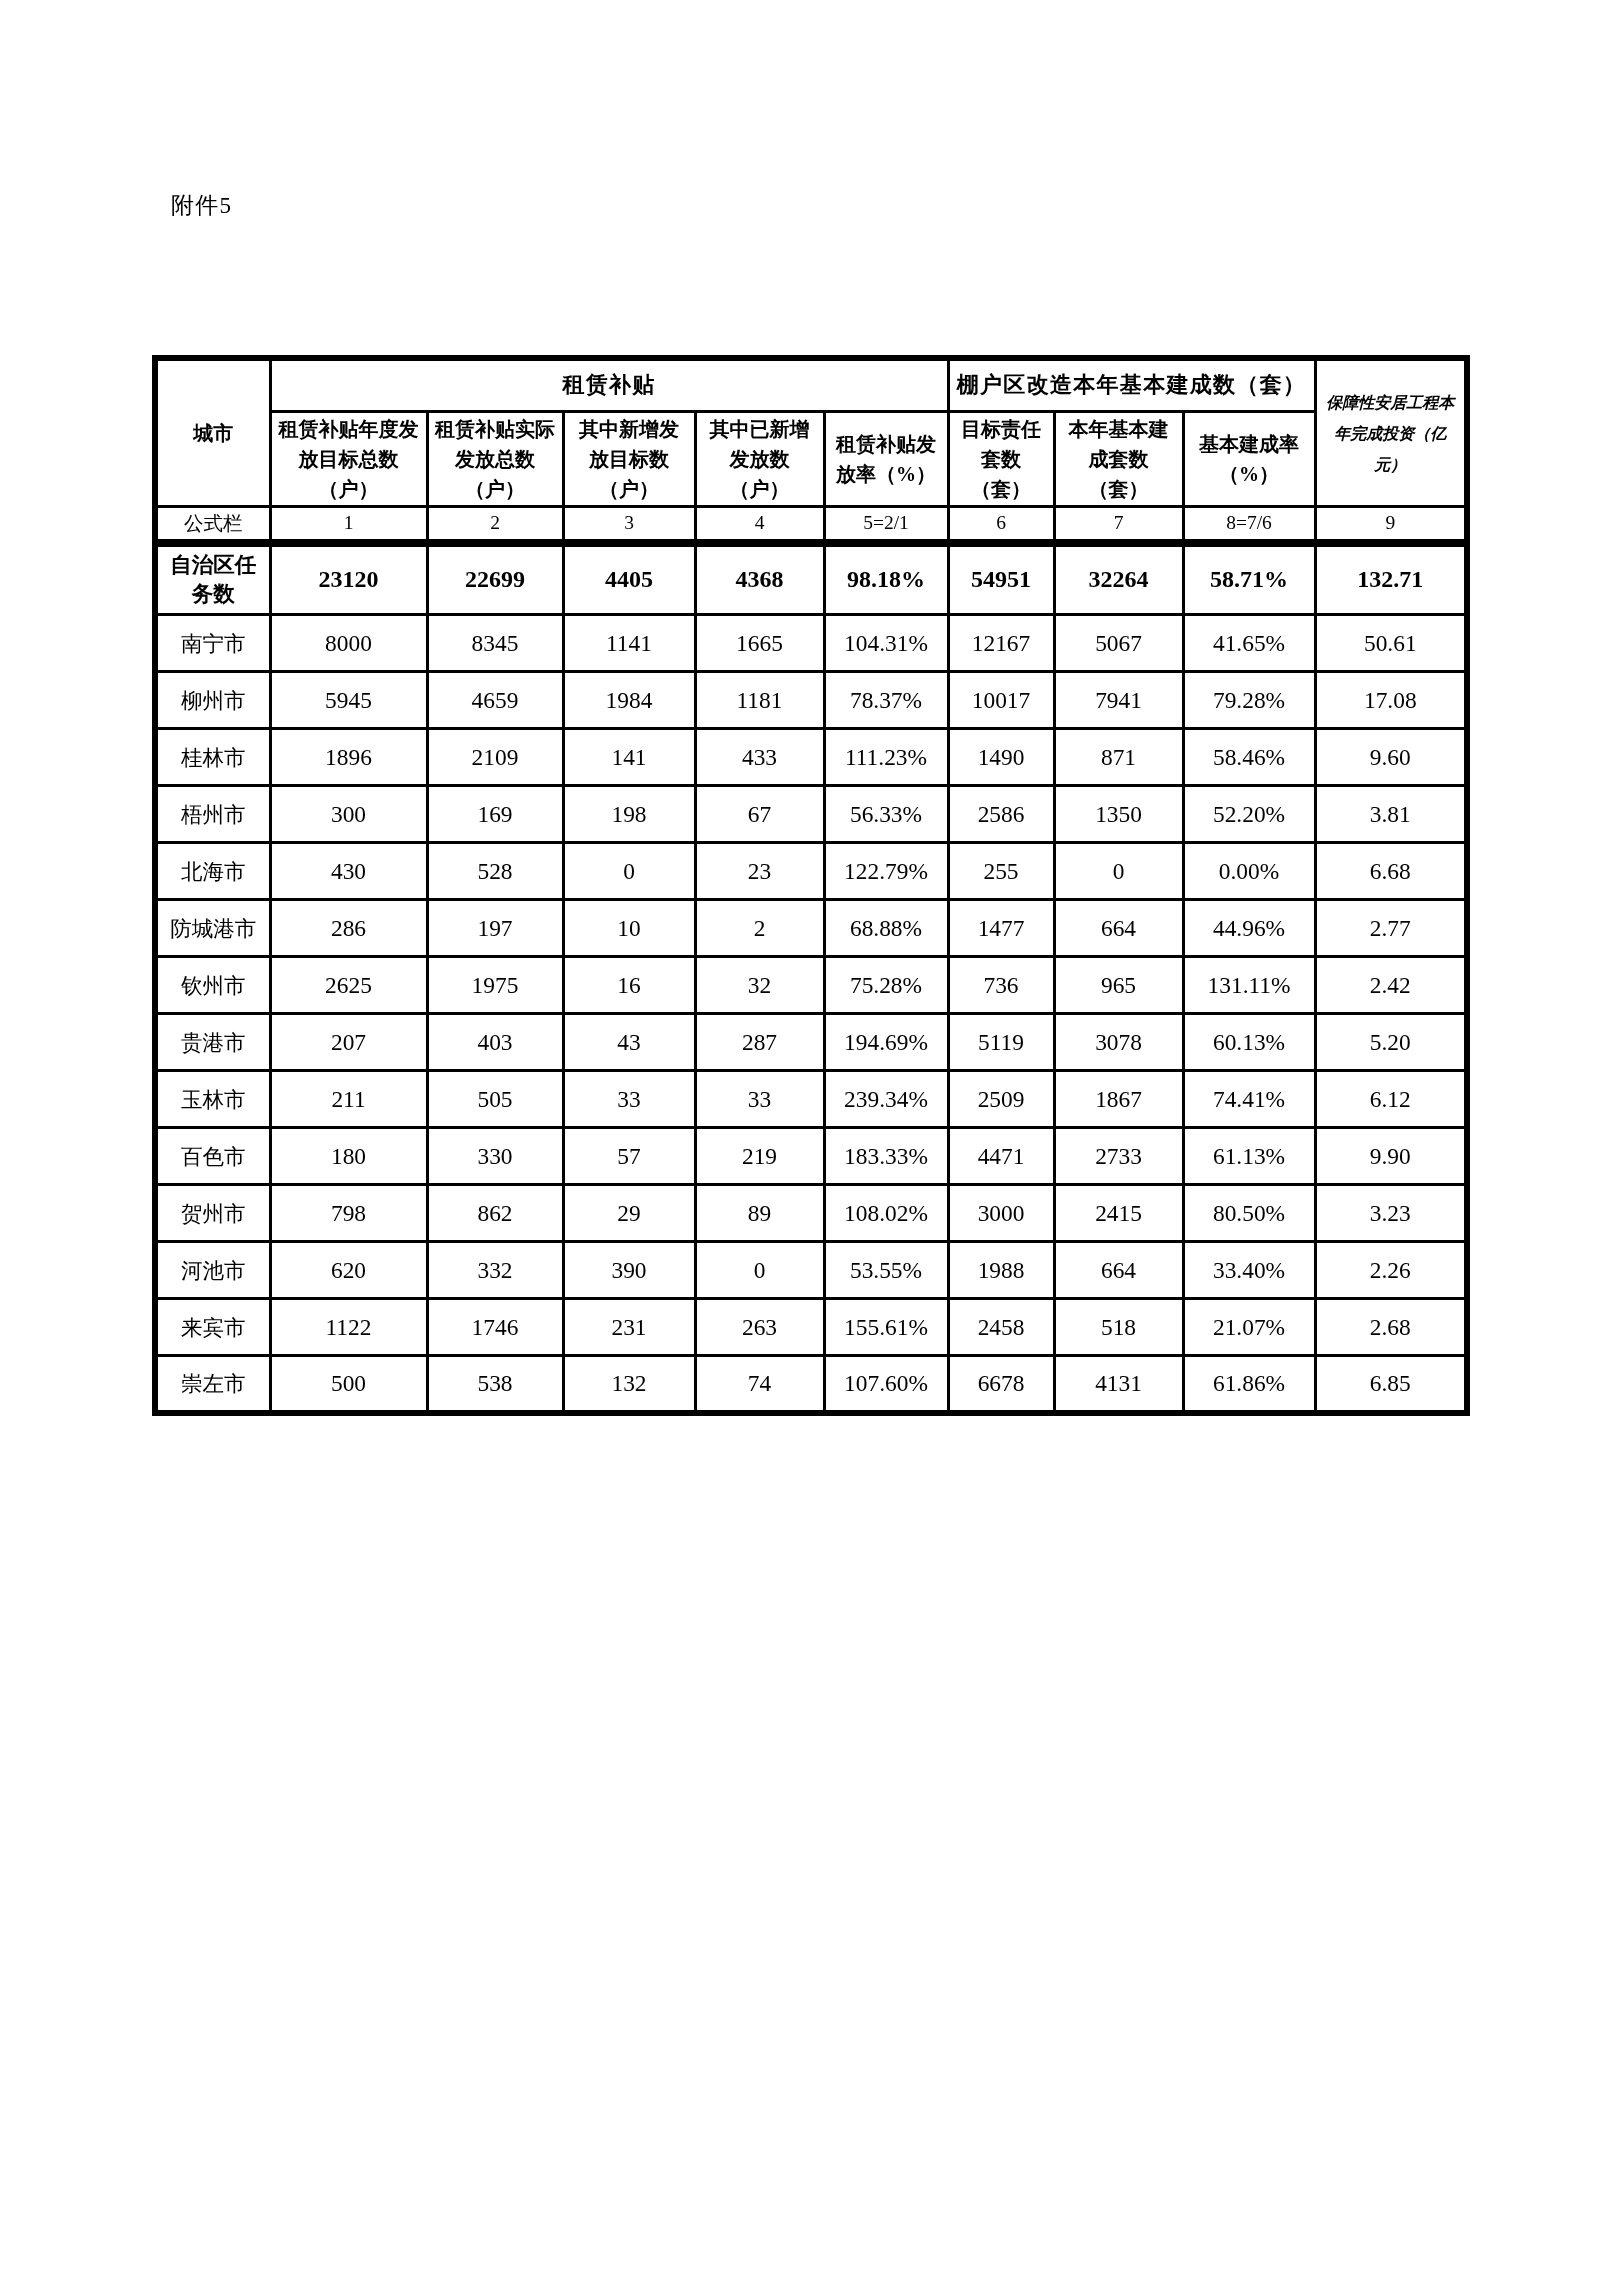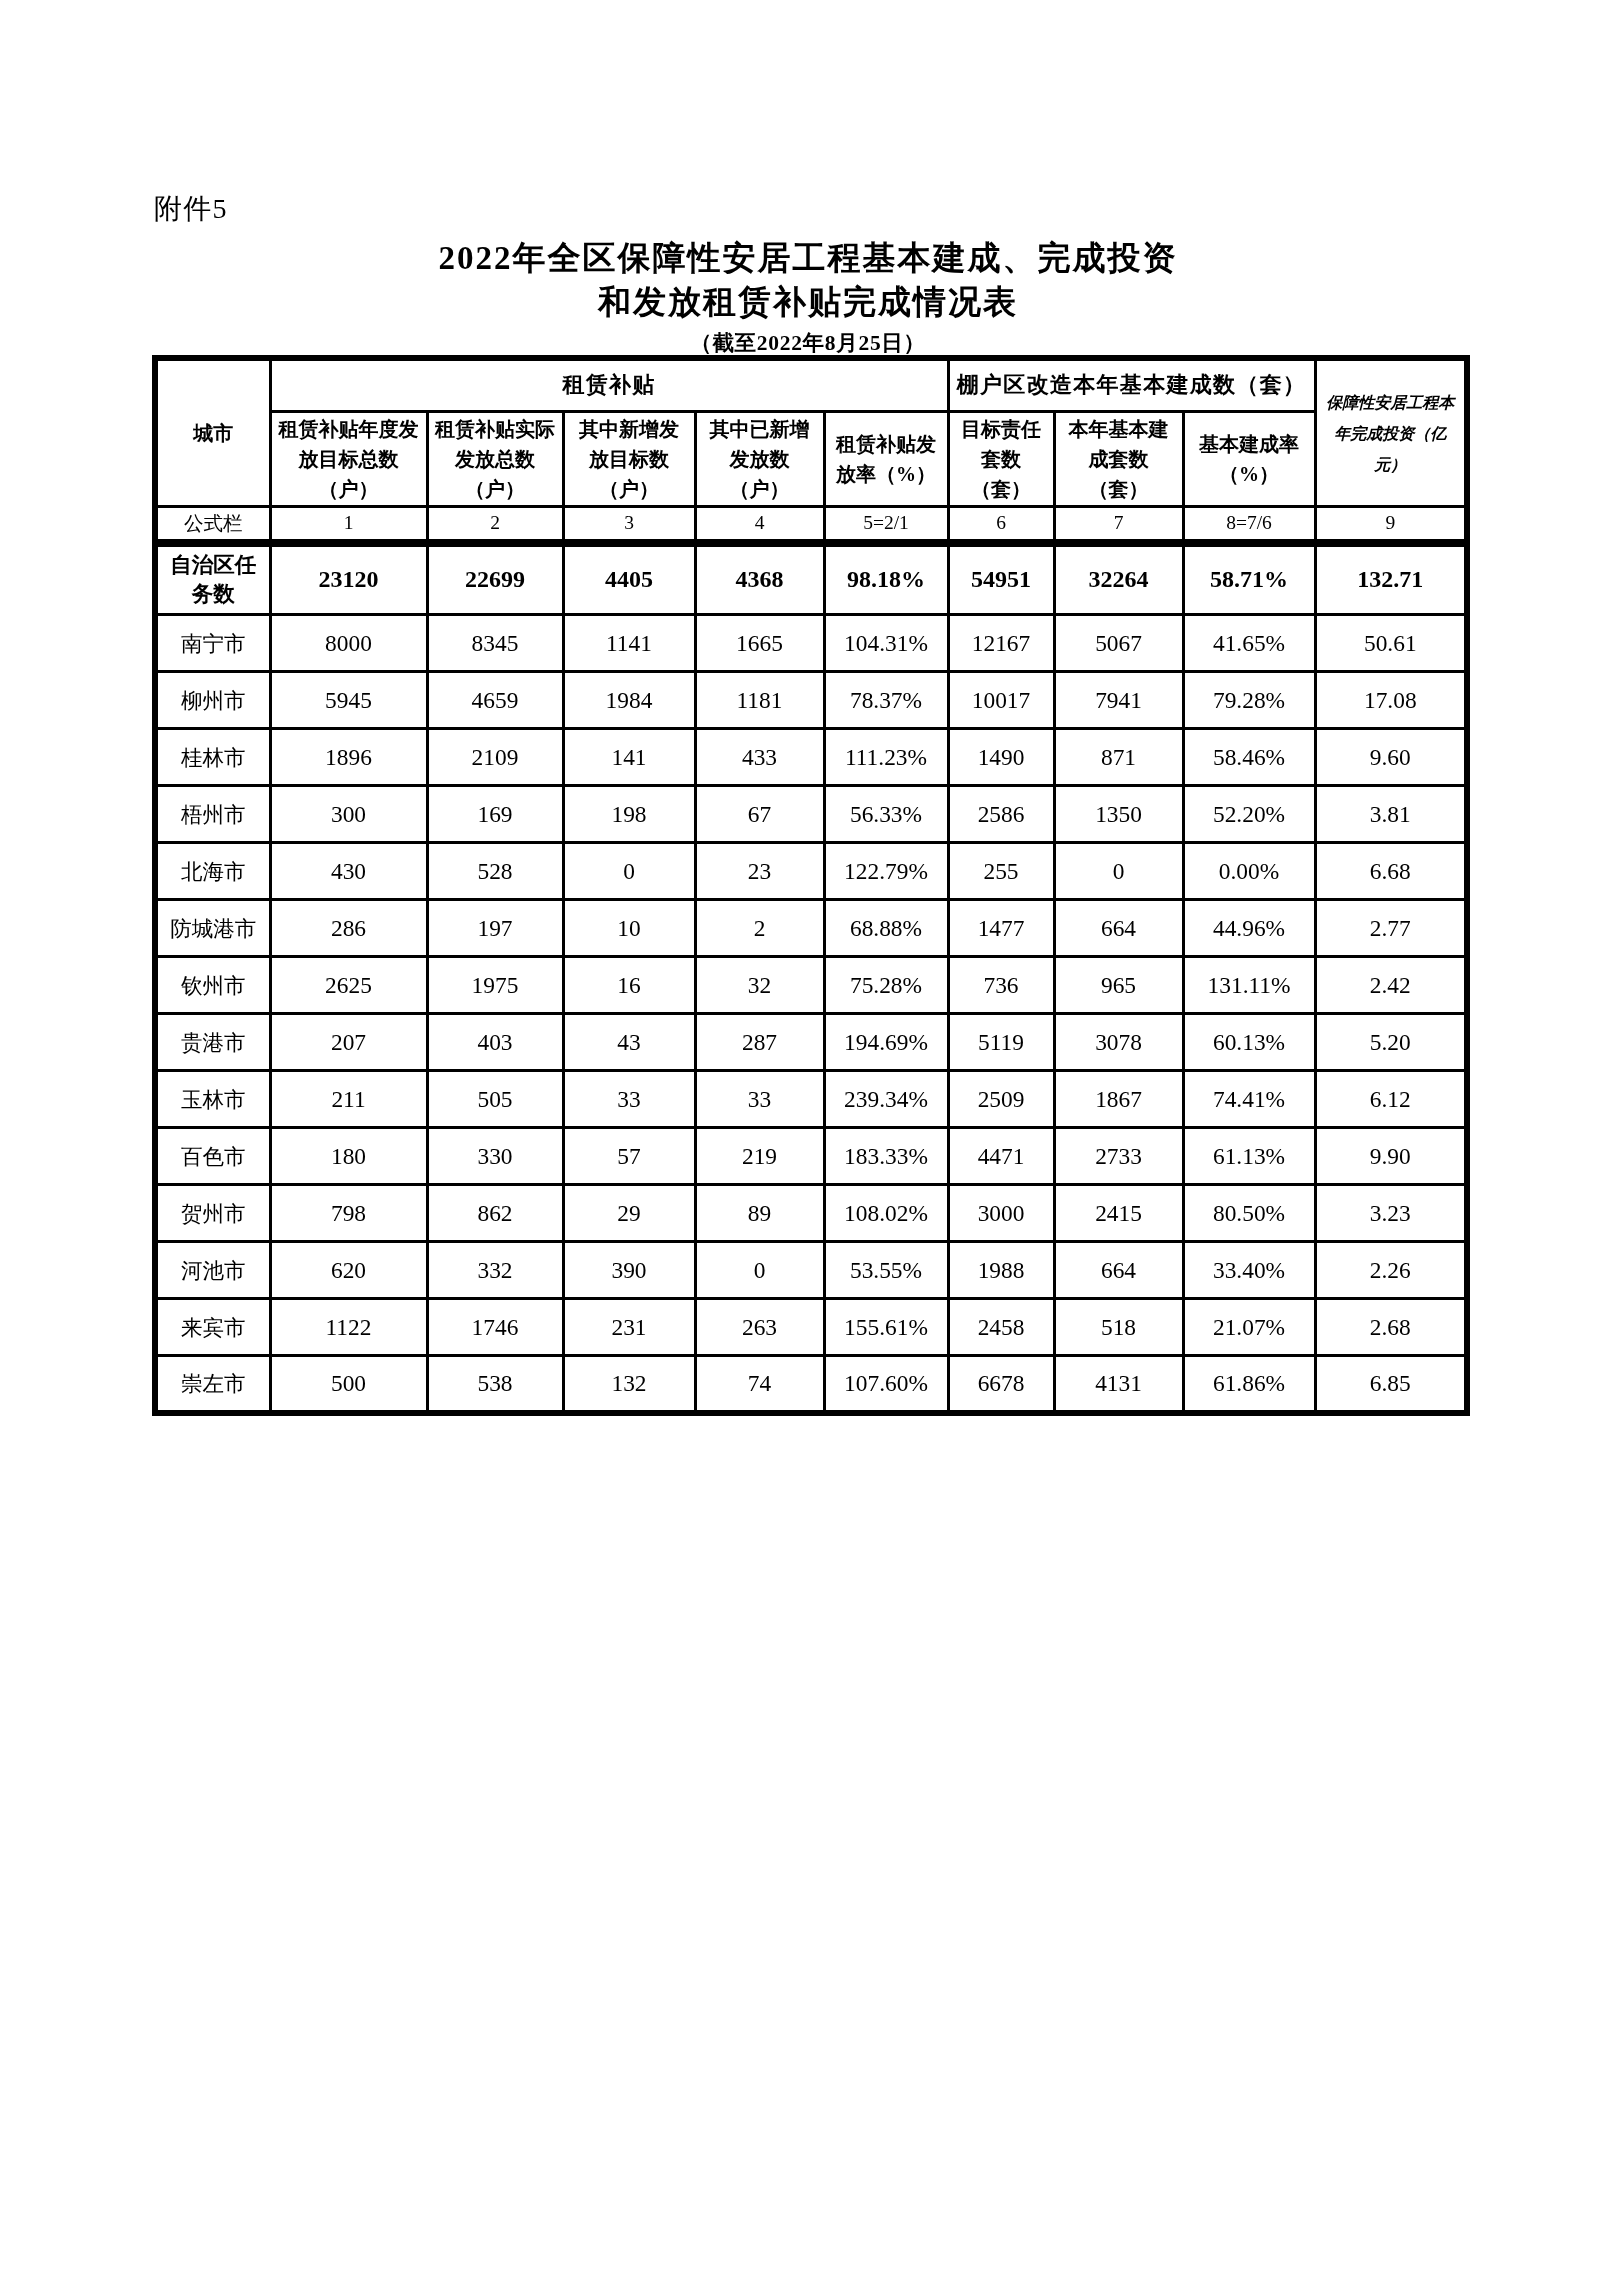"附件5" .attachment-label { font-size: 28px -> 23px; left: 154px -> 171px }
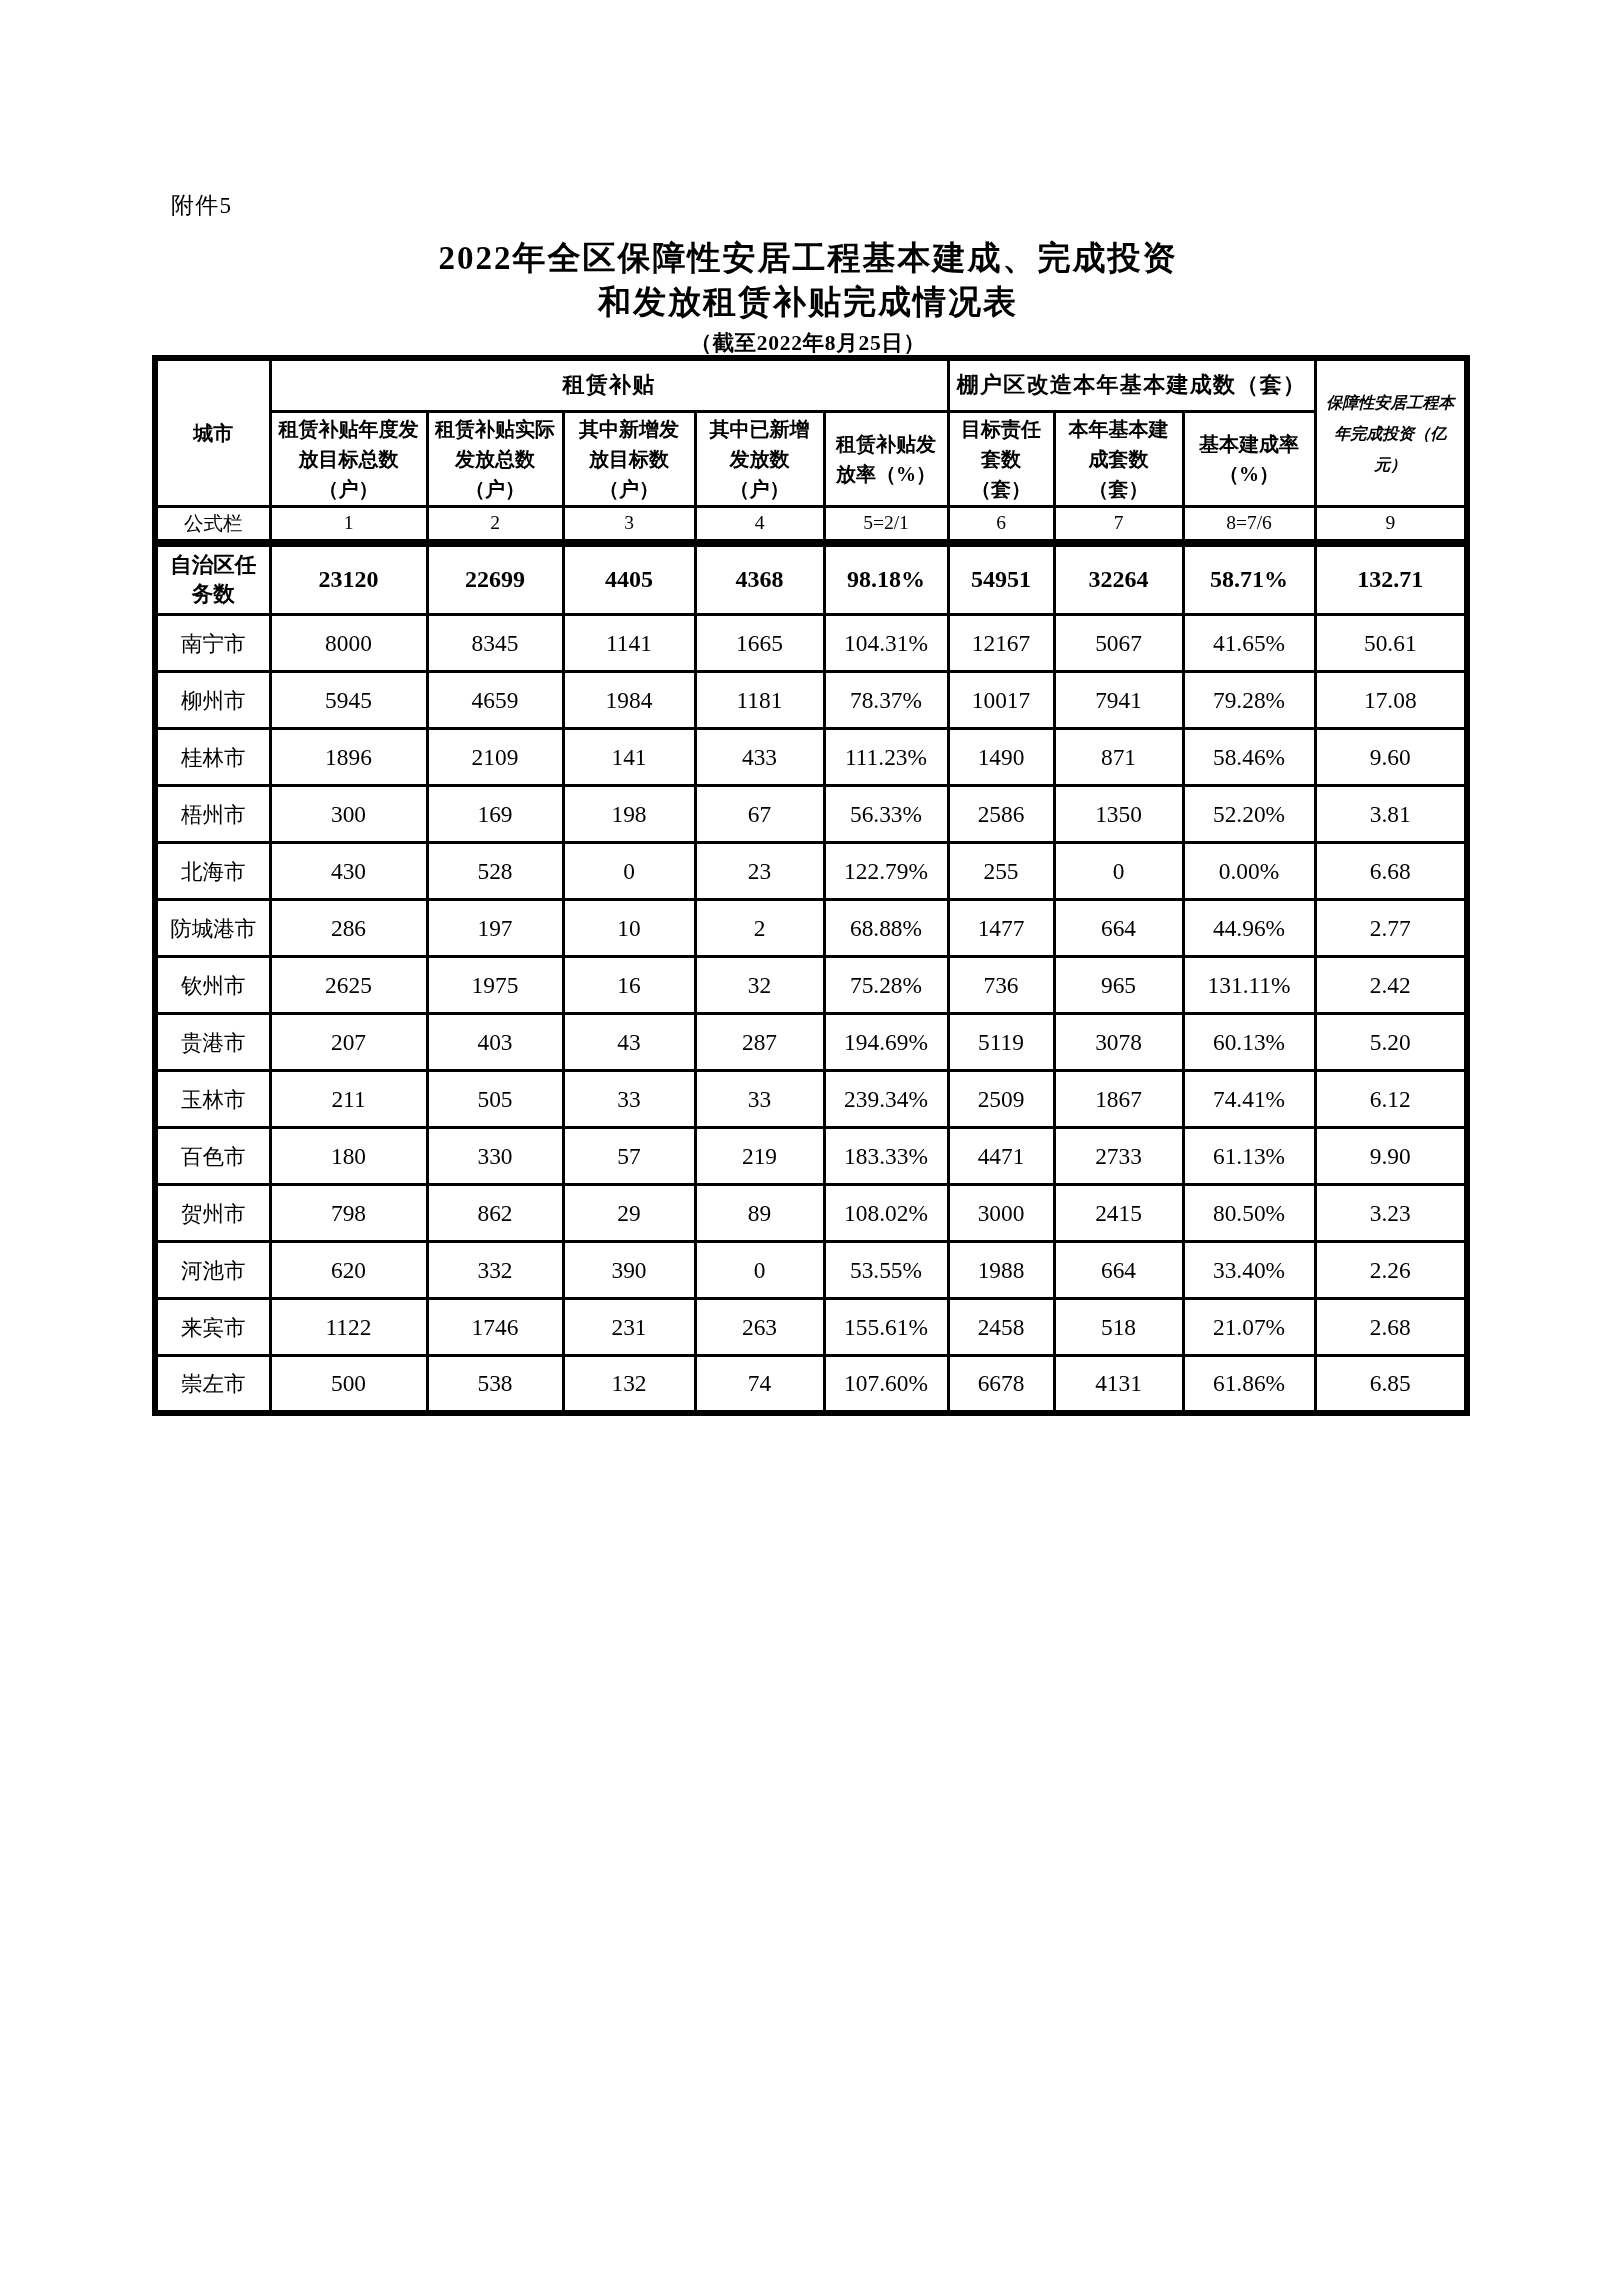"2022年全区保障性安居工程基本建成、完成投资" div.title-block { html: <div> <div>2022年全区保障性安居工程基本建成、完成投资</div> <div>和发放租赁补贴完成情况表</div> <div>（截至2022年8月25日）</div> </div> -> none }
